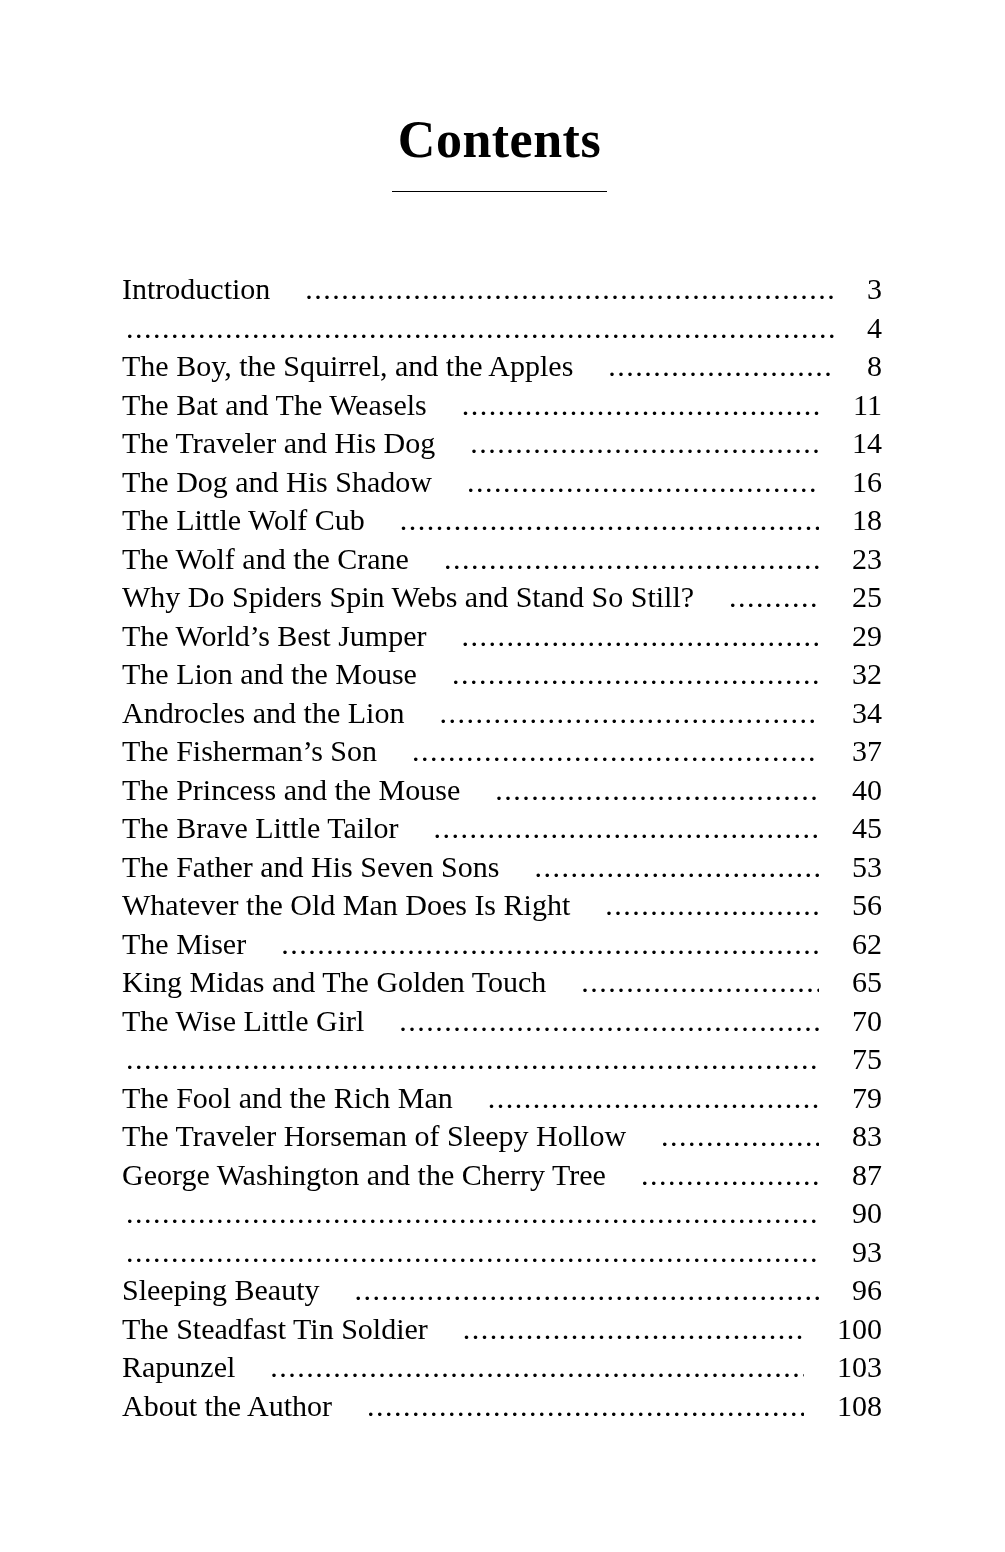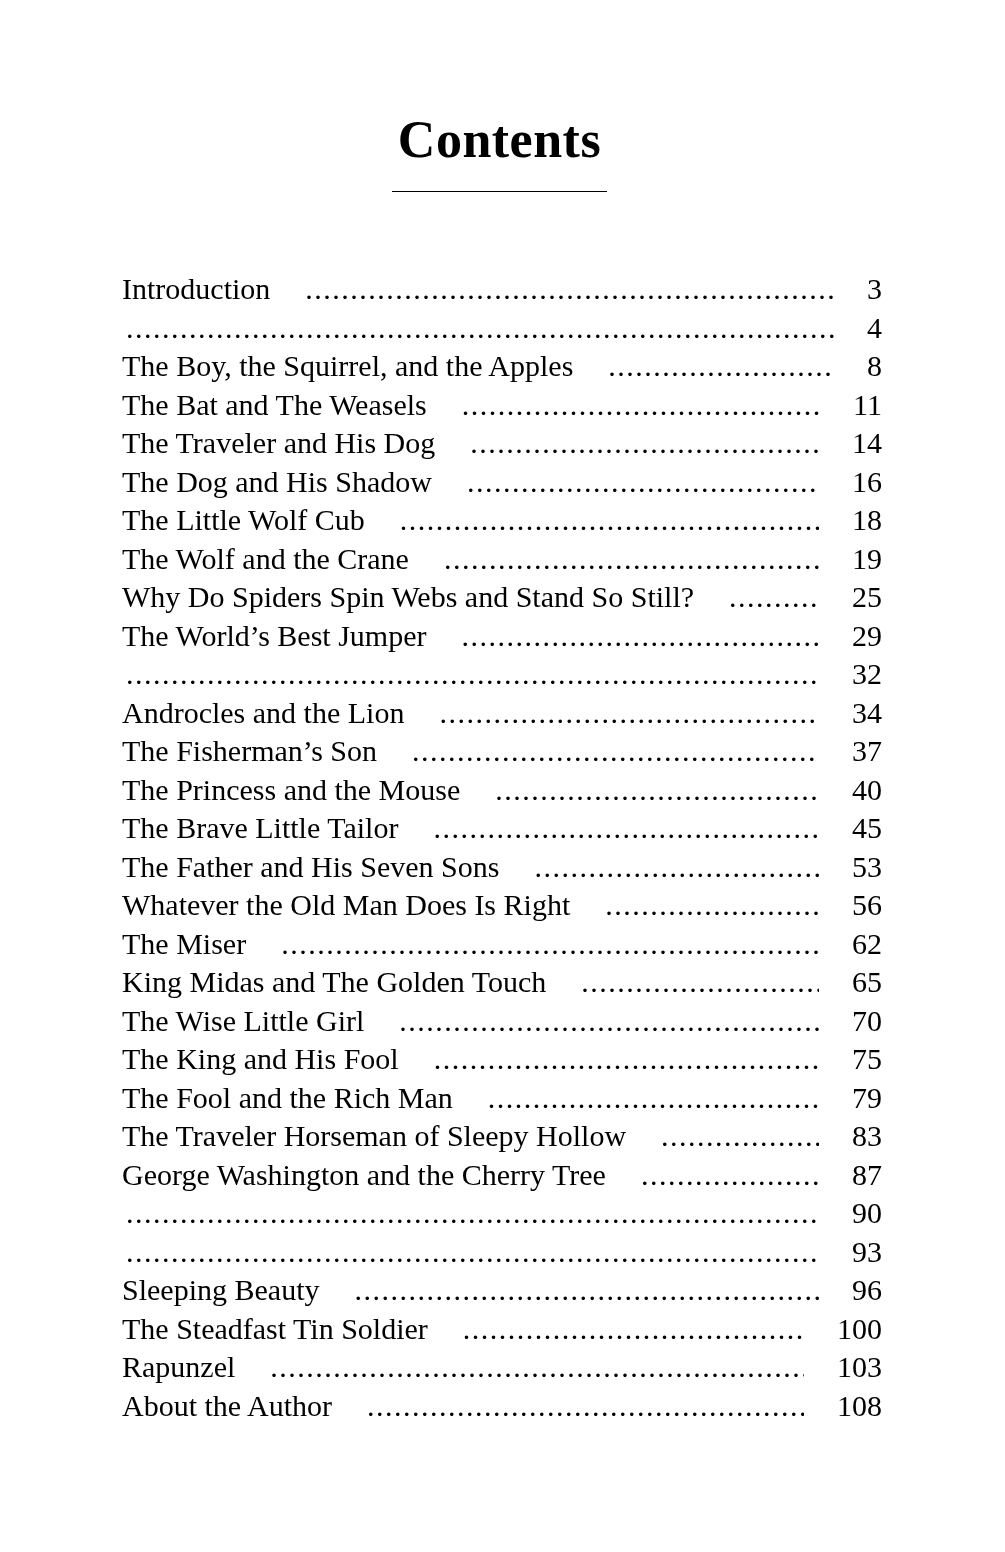"19" span.entry-page { text: 19 -> 23 }
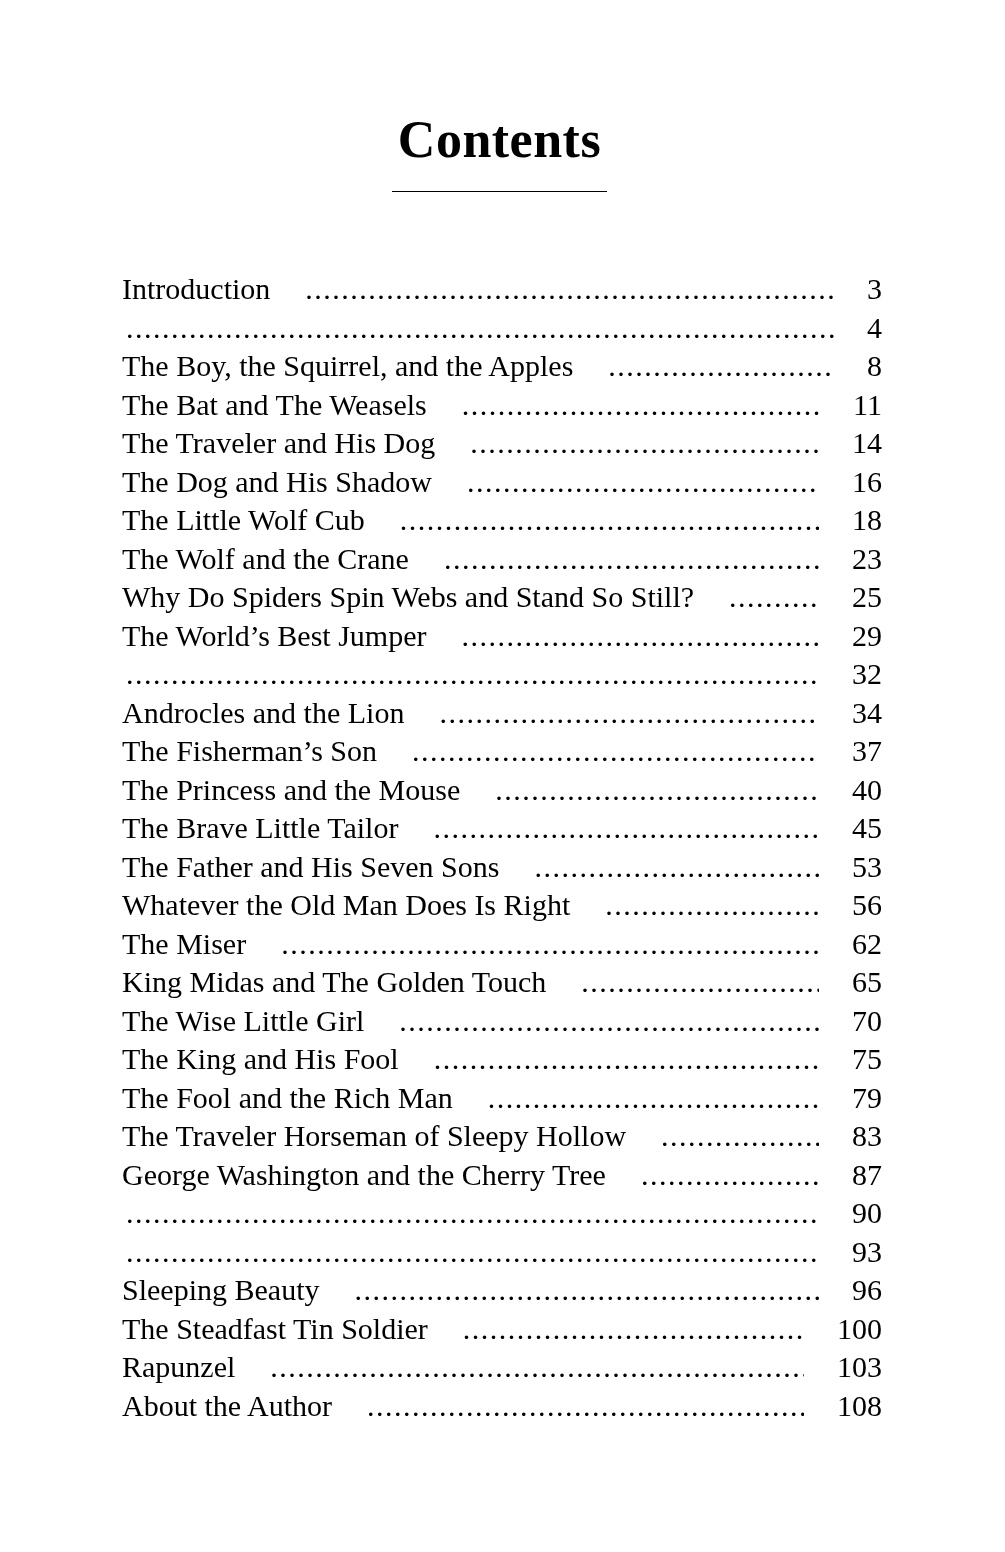"The Lion and the Mouse" span.entry-title { html: none -> <span>The Lion and the Mouse</span> }
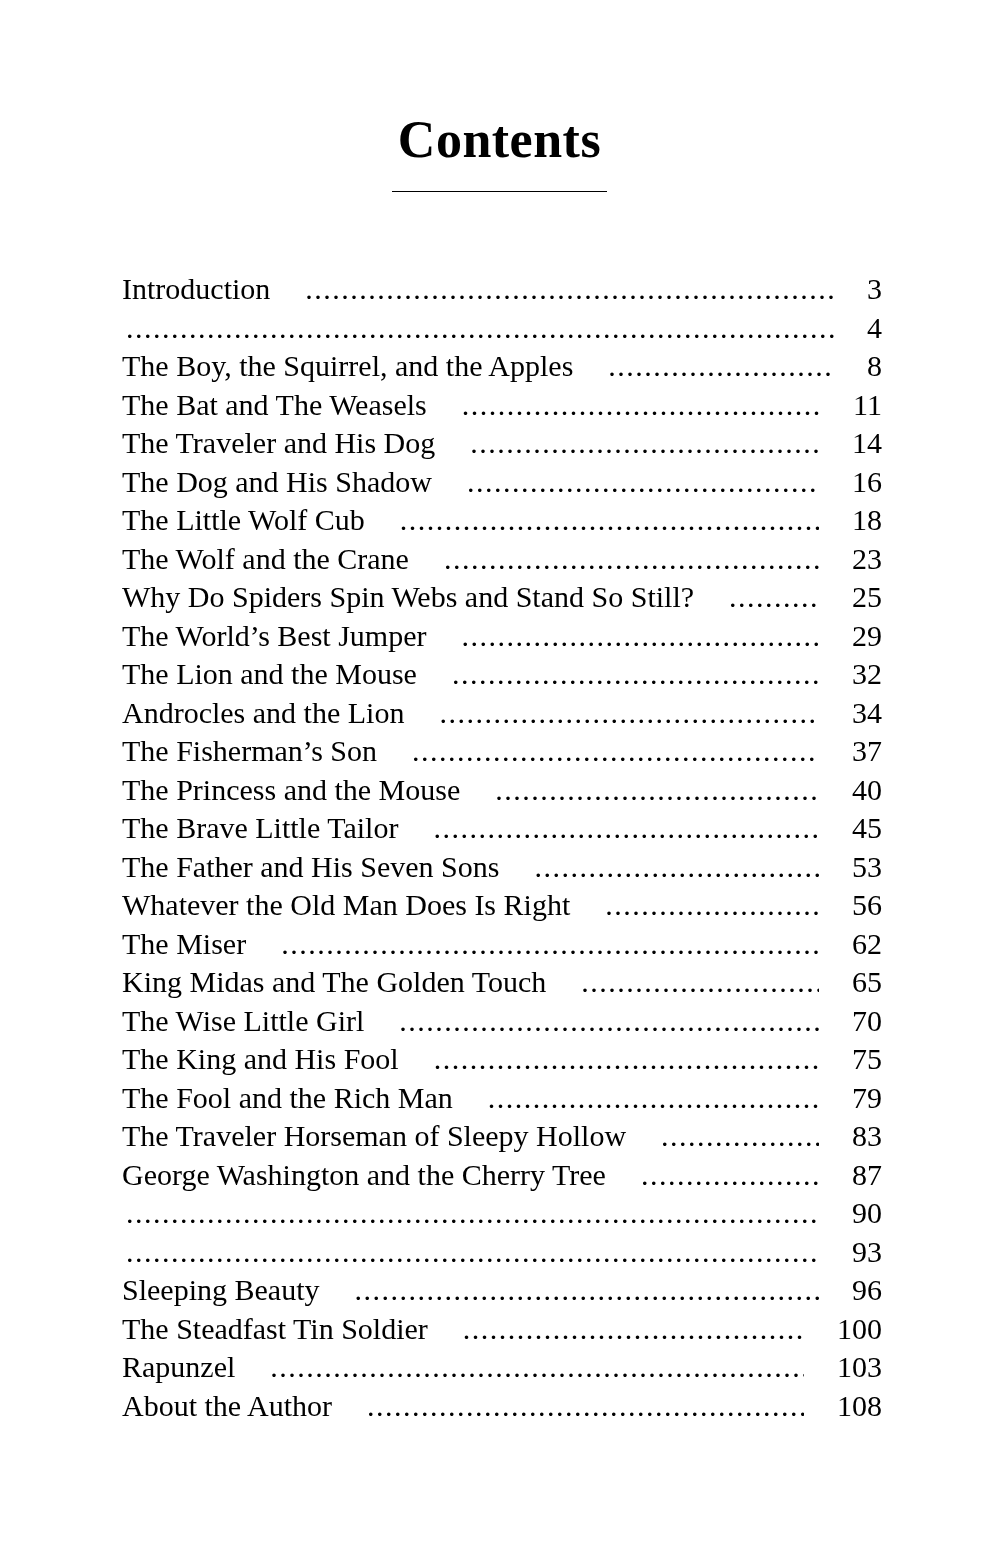"The King and His Fool" span.entry-title { html: <span>The King and His Fool</span> -> none }
